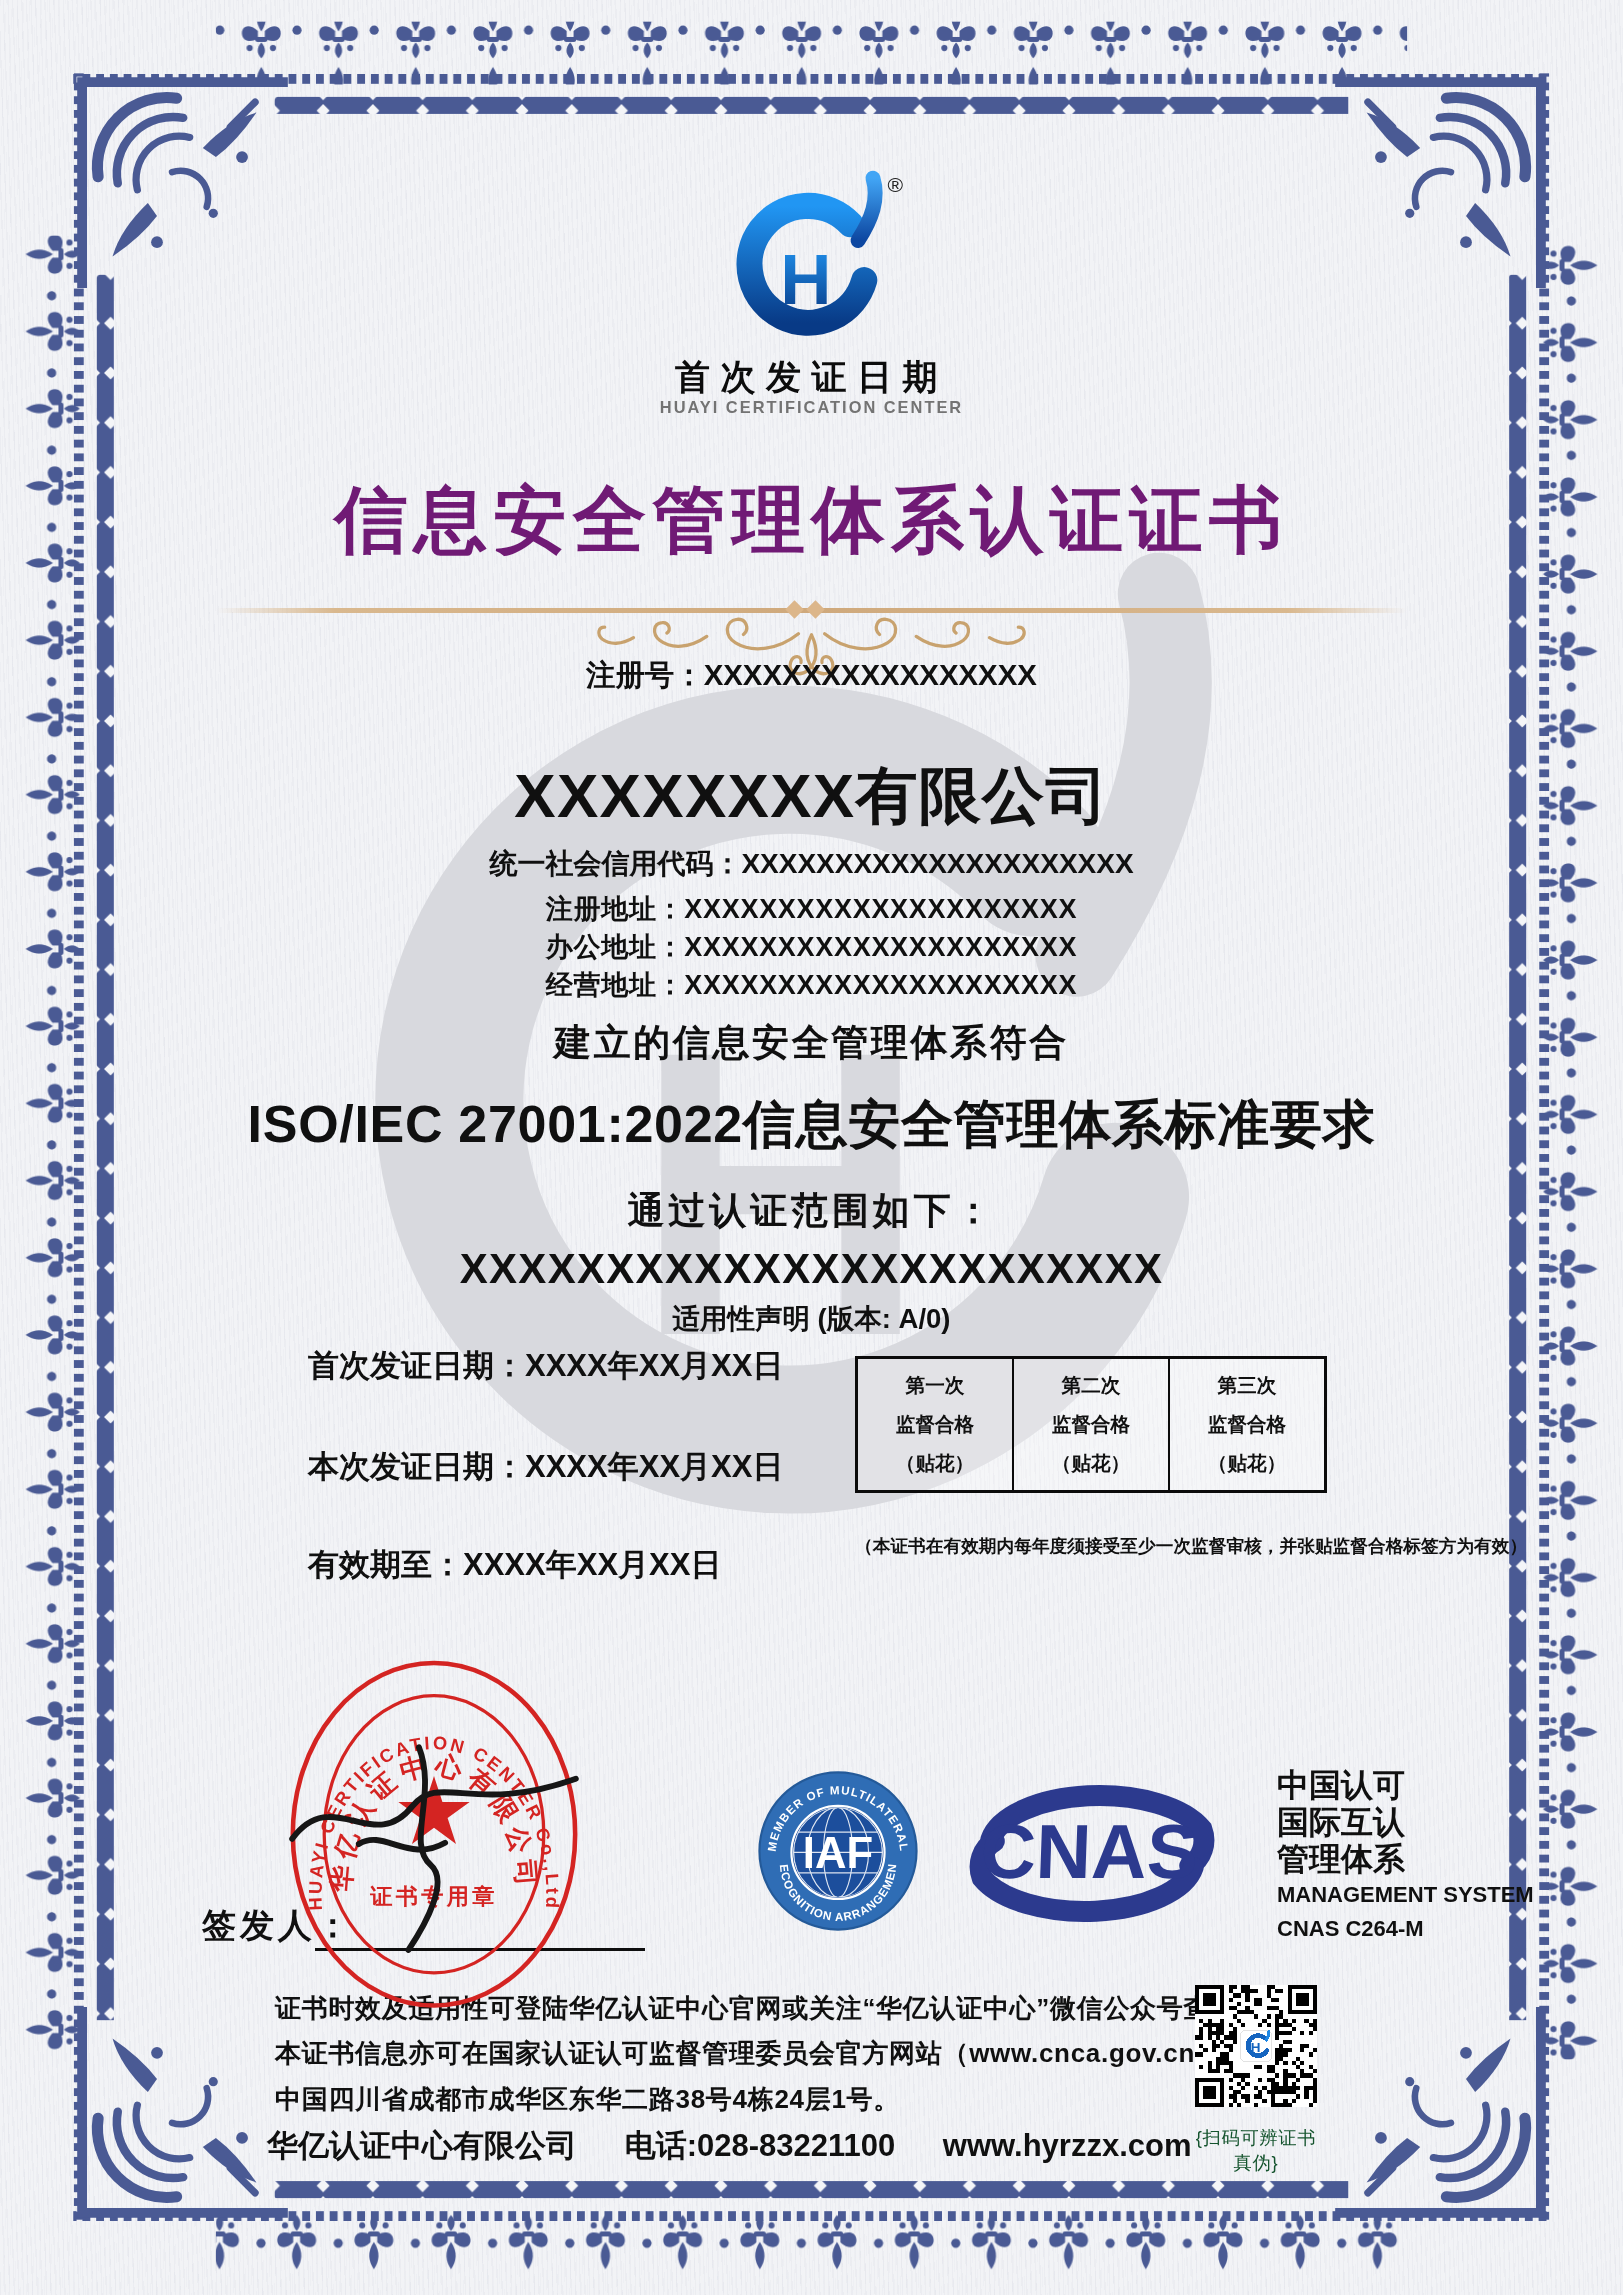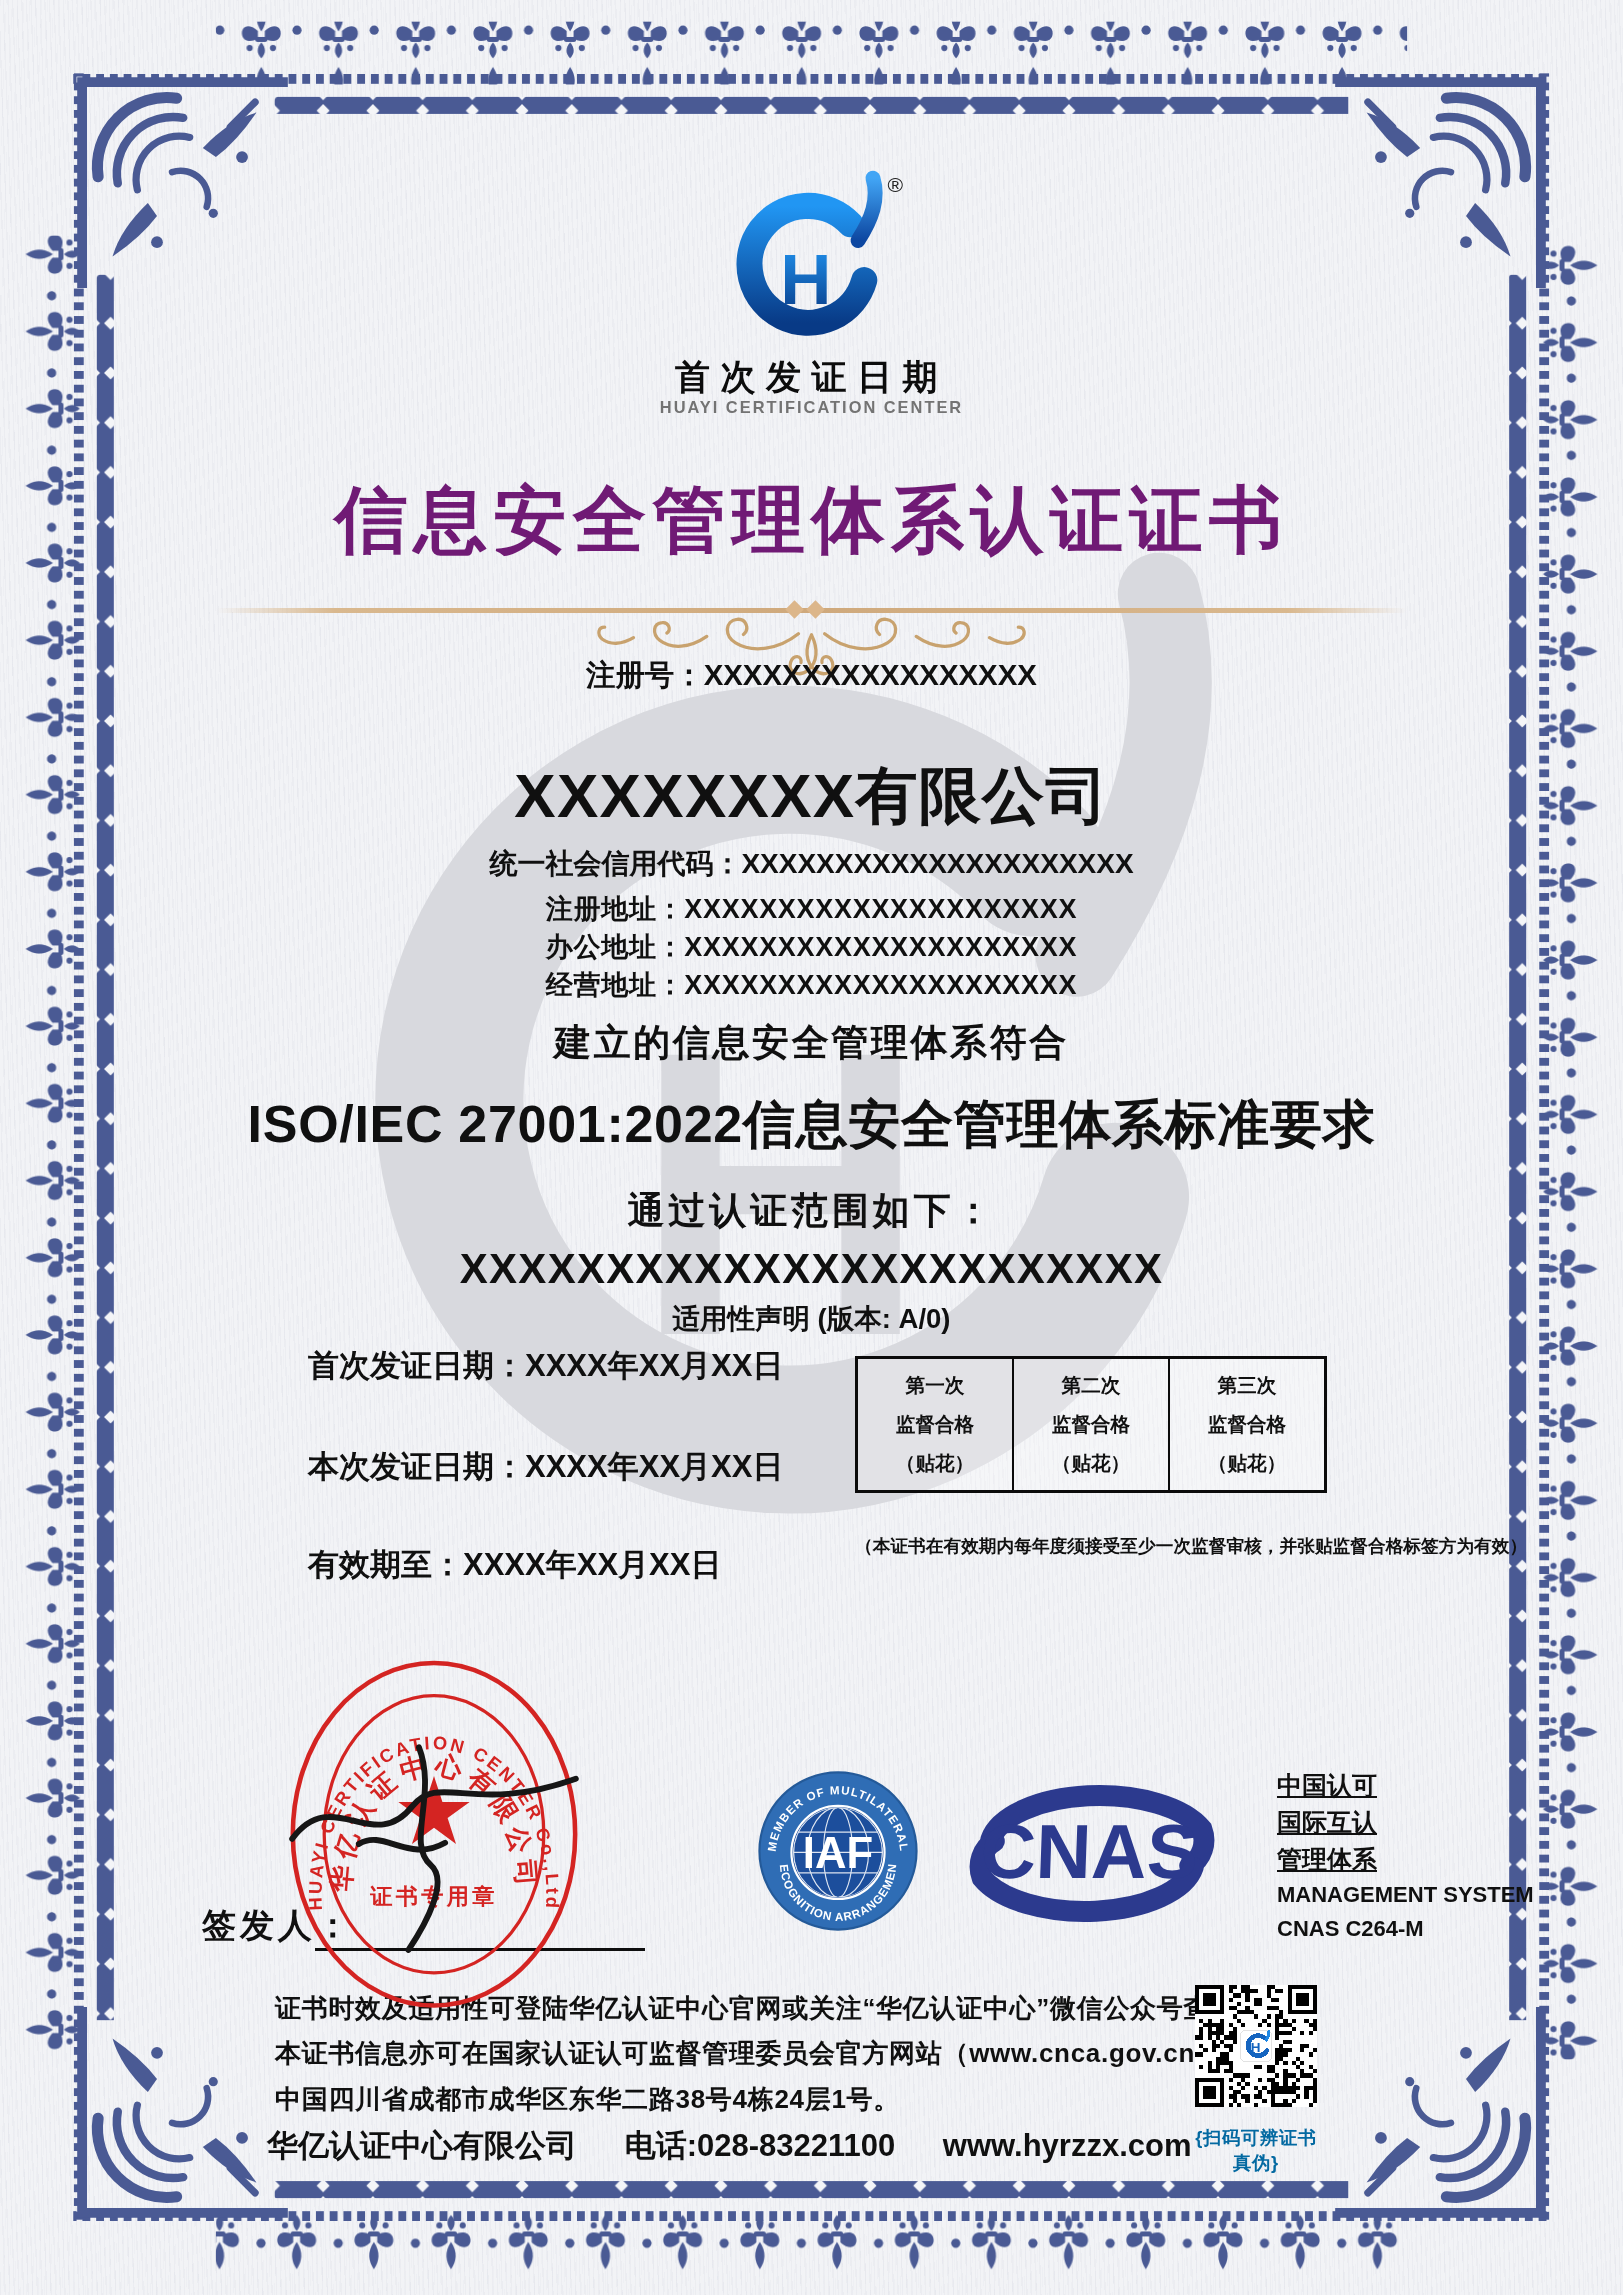"中国认可" .accr { font-size: 25px -> 32px; text-decoration: underline -> none }
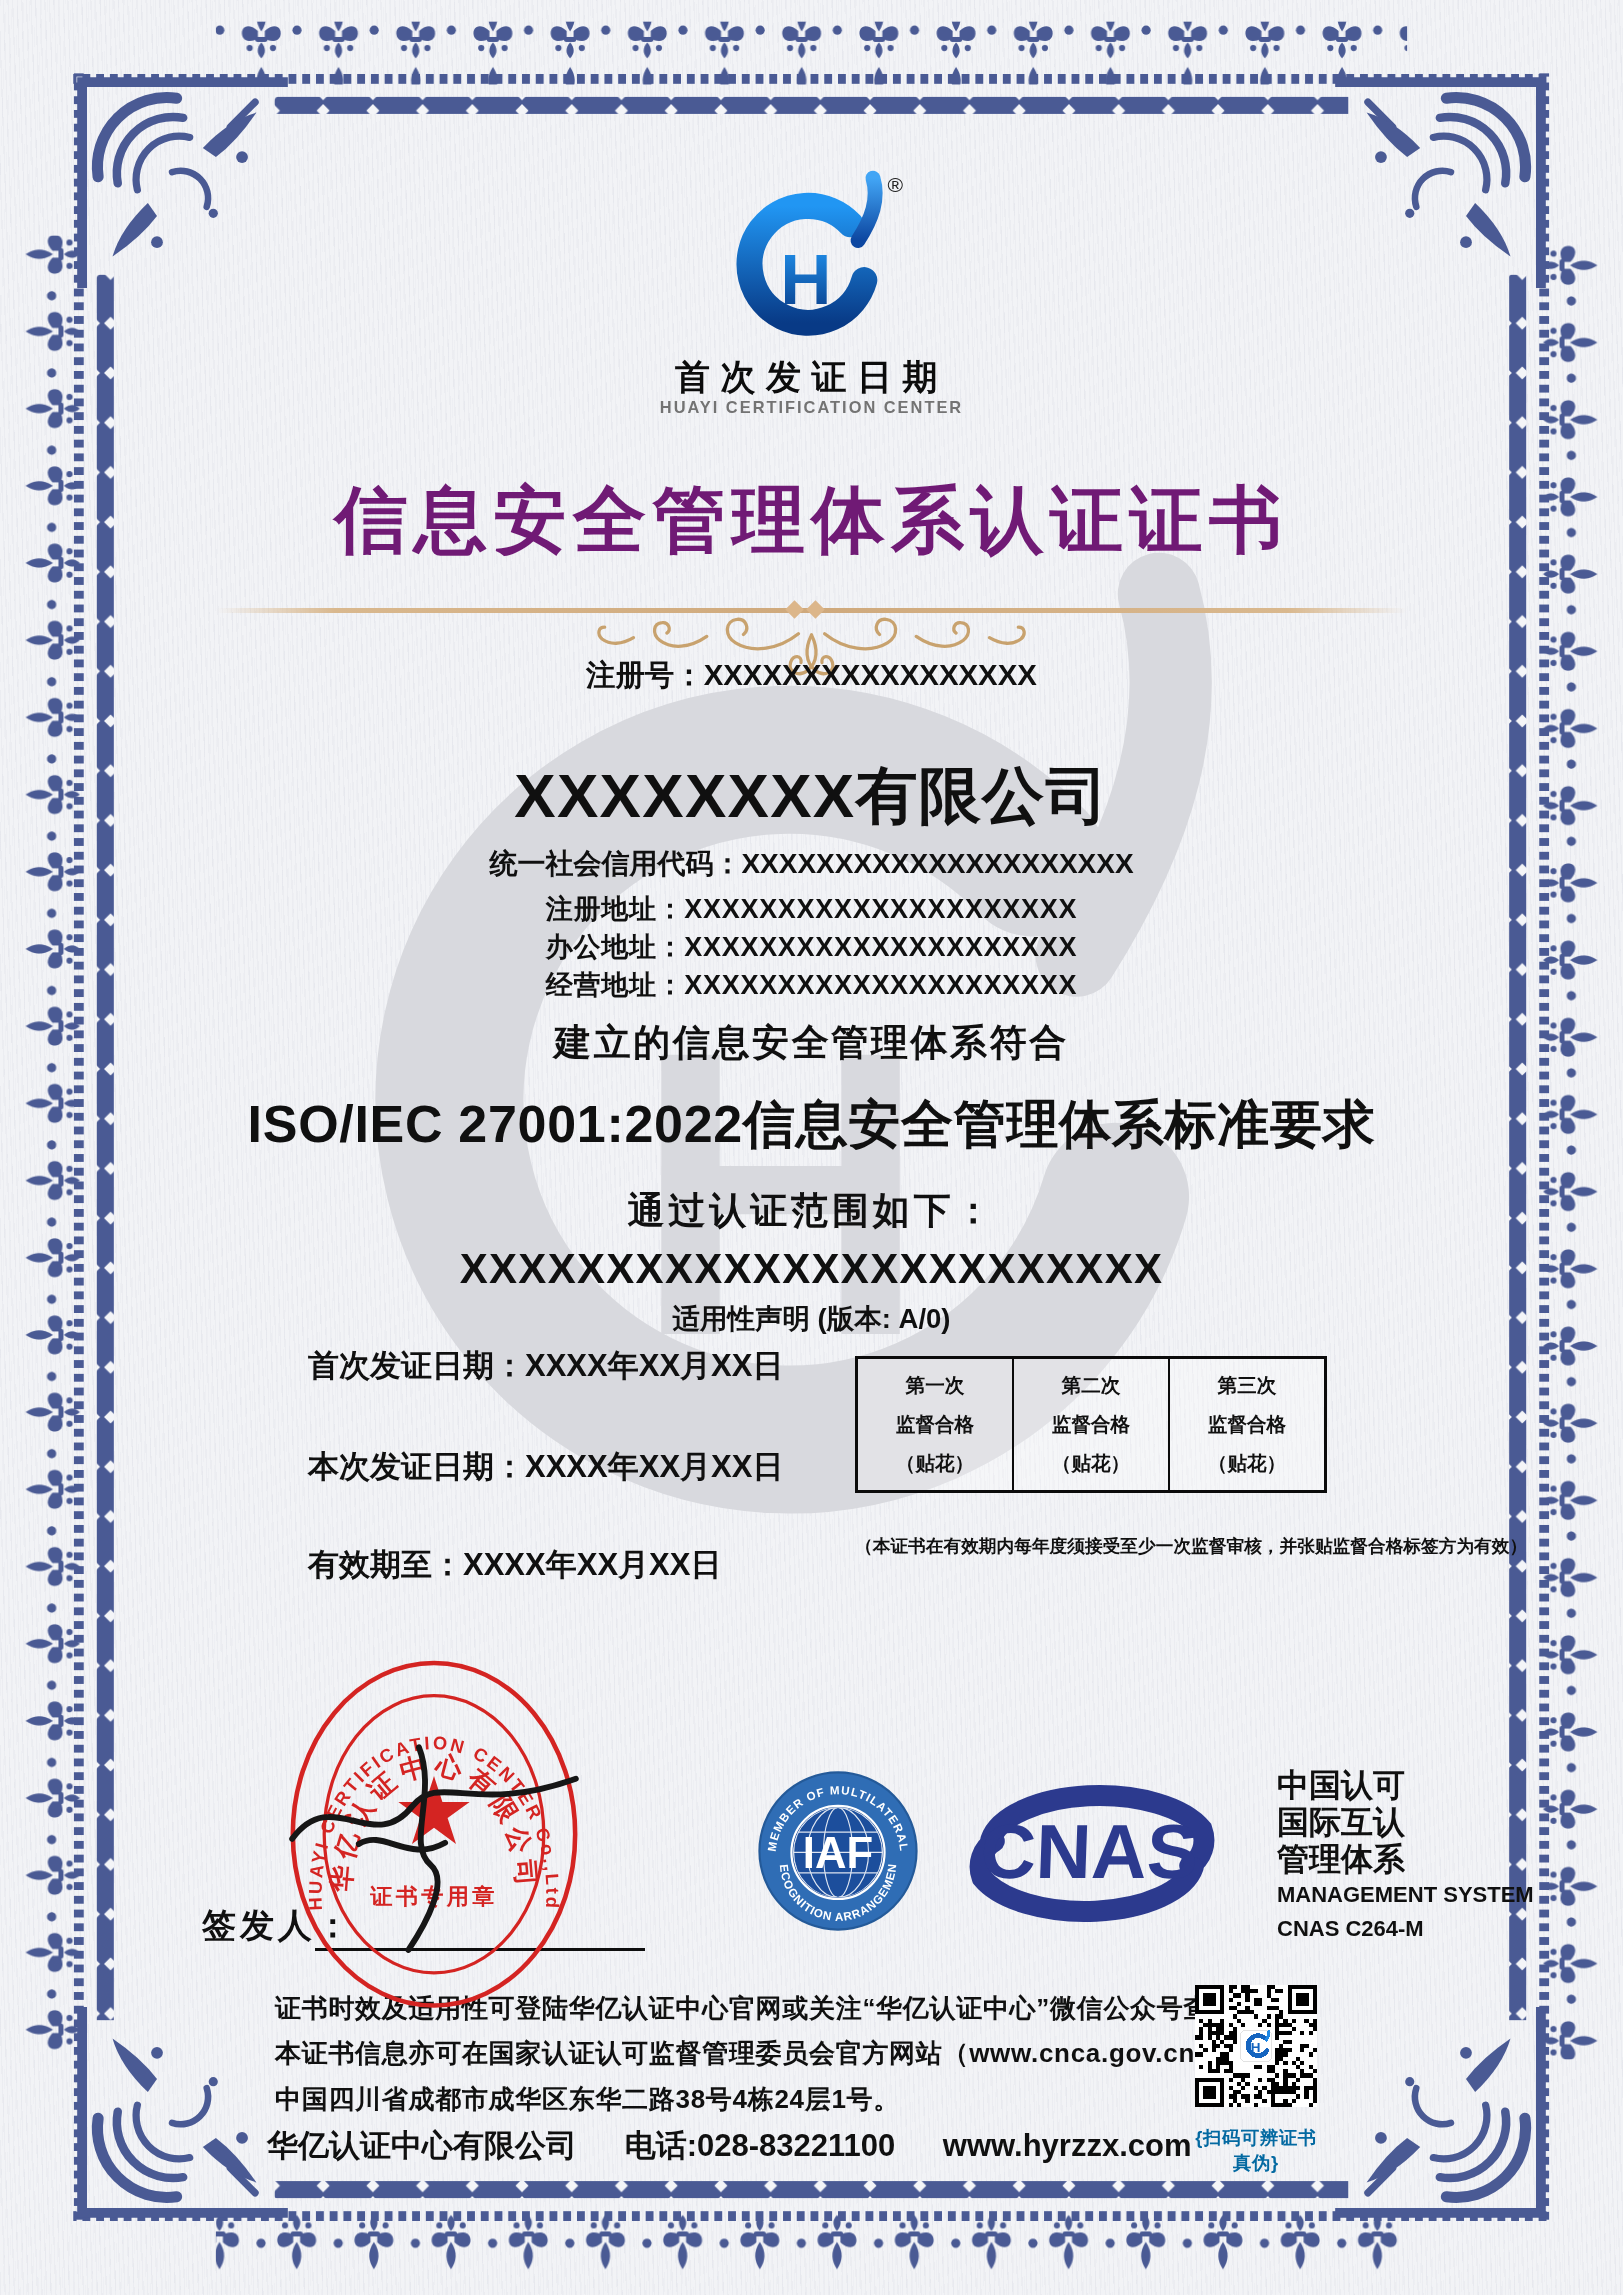"{扫码可辨证书真伪}" .qr-cap { color: #0369a1 -> #14532d; font-weight: bold -> normal }
